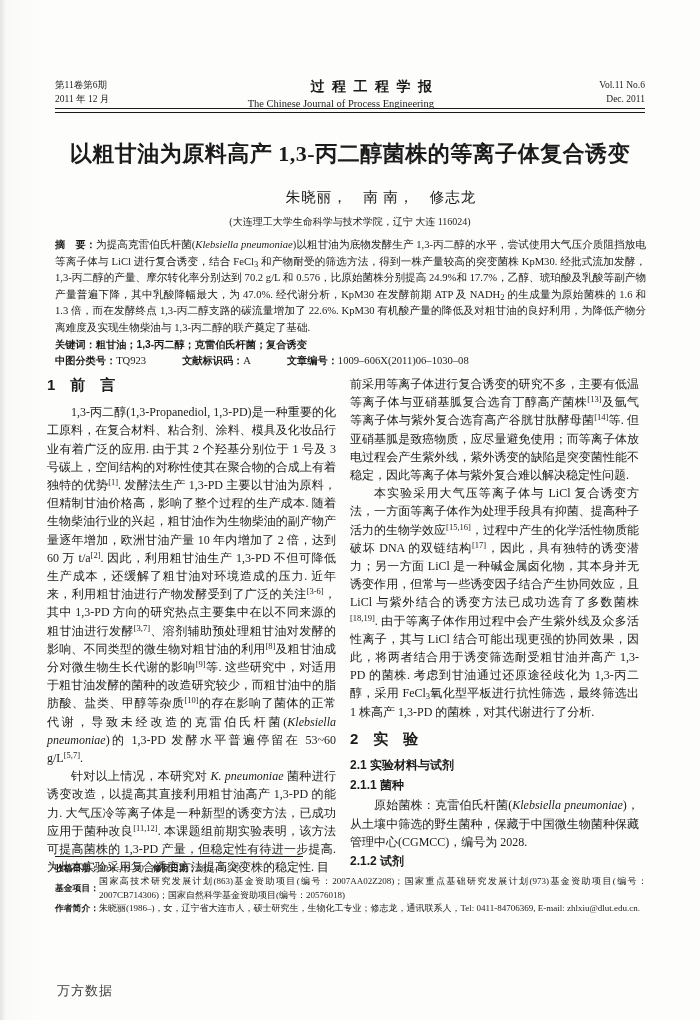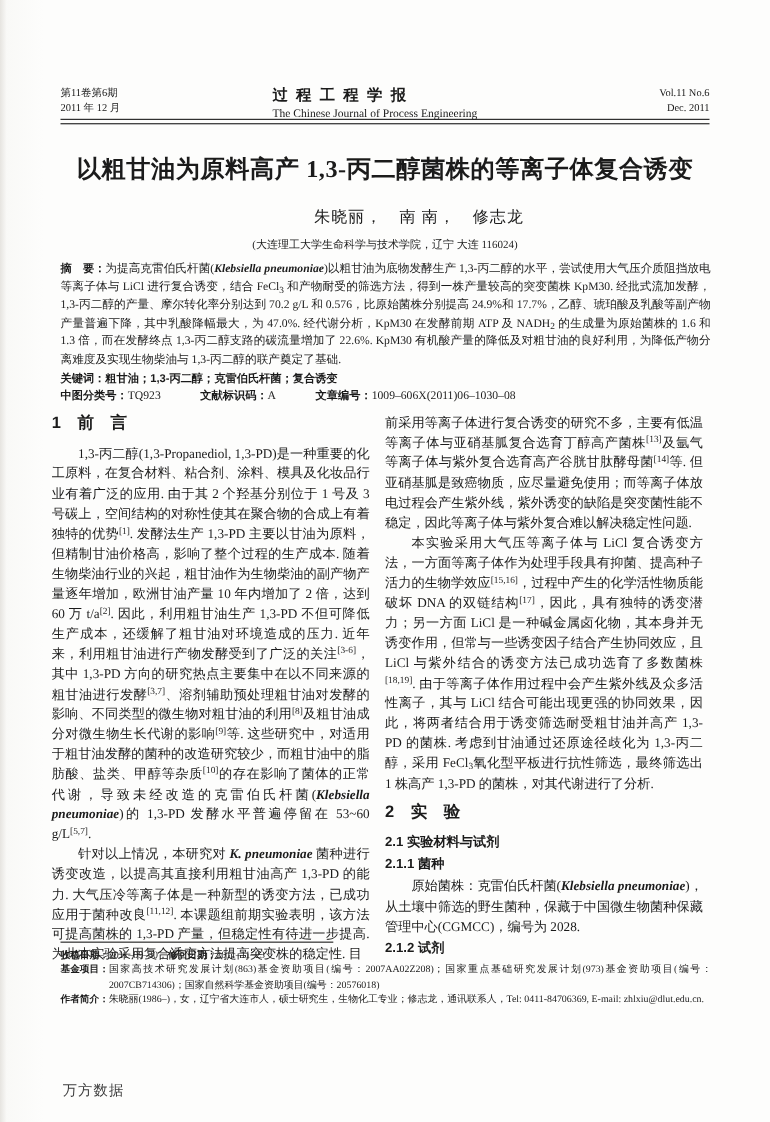"过 程 工 程 学" .hdr-center { text-align: left -> right }
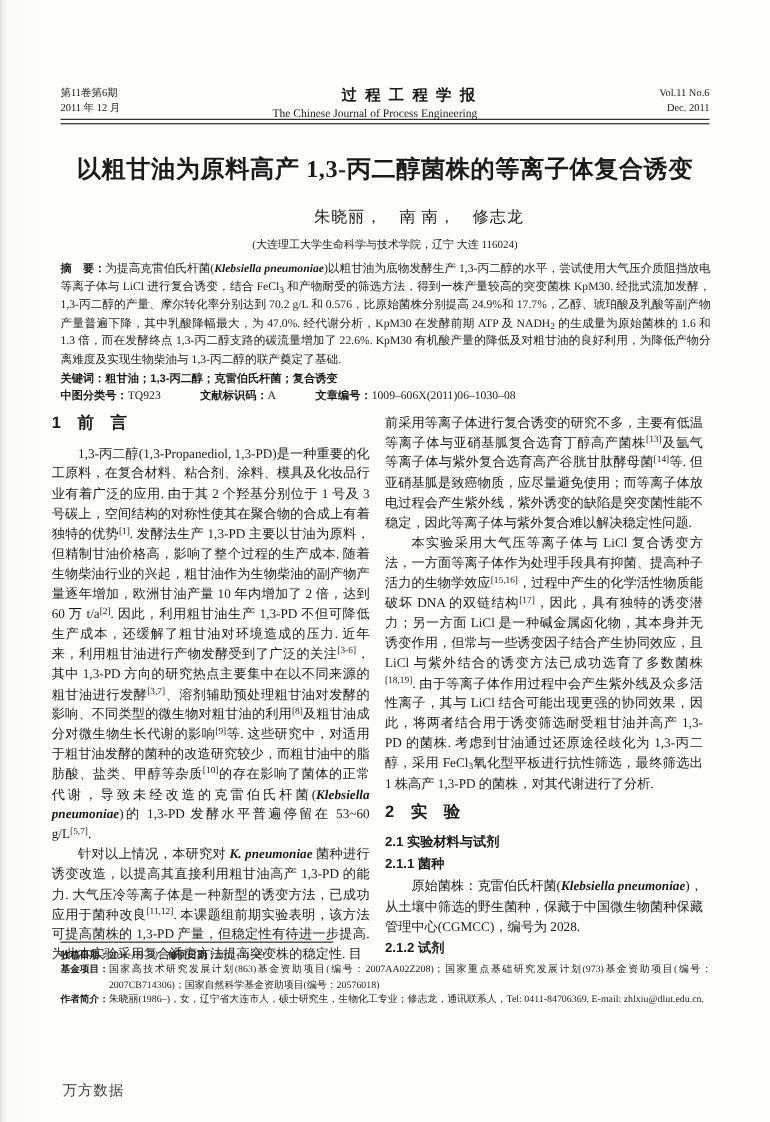"Klebsiella pneumoniae" i { font-weight: bold -> none }
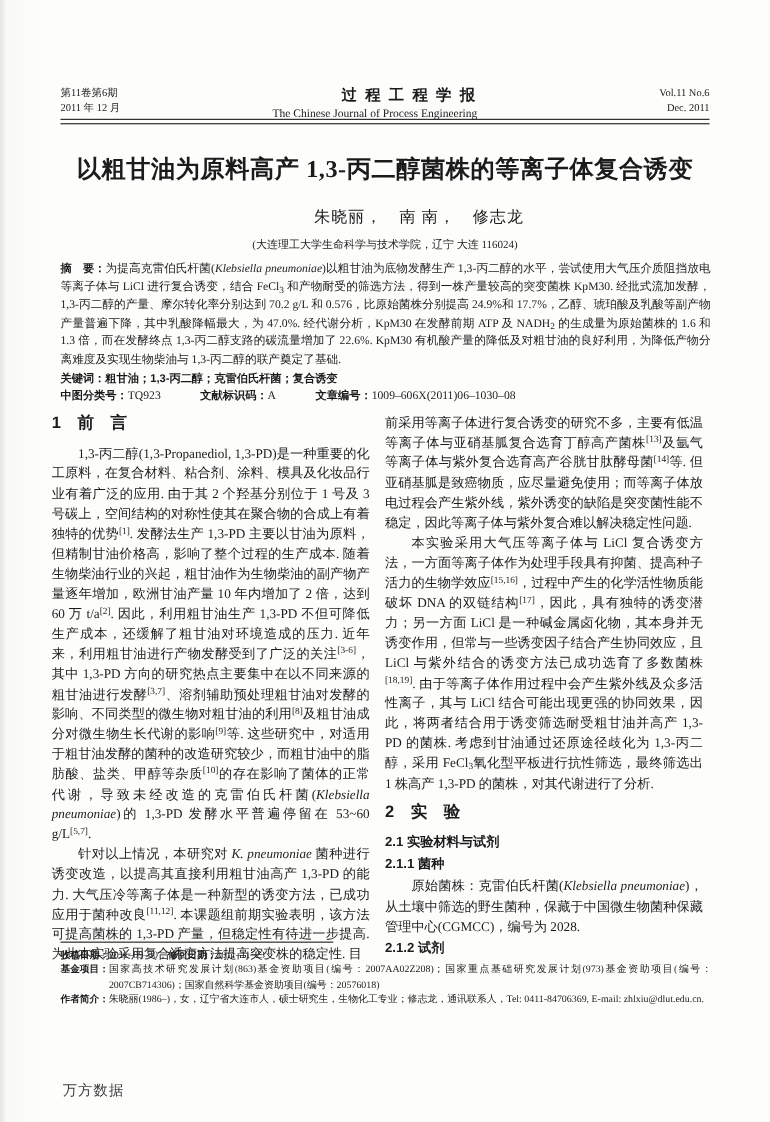"基金项目：" .fn-row { align-items: none -> center }
